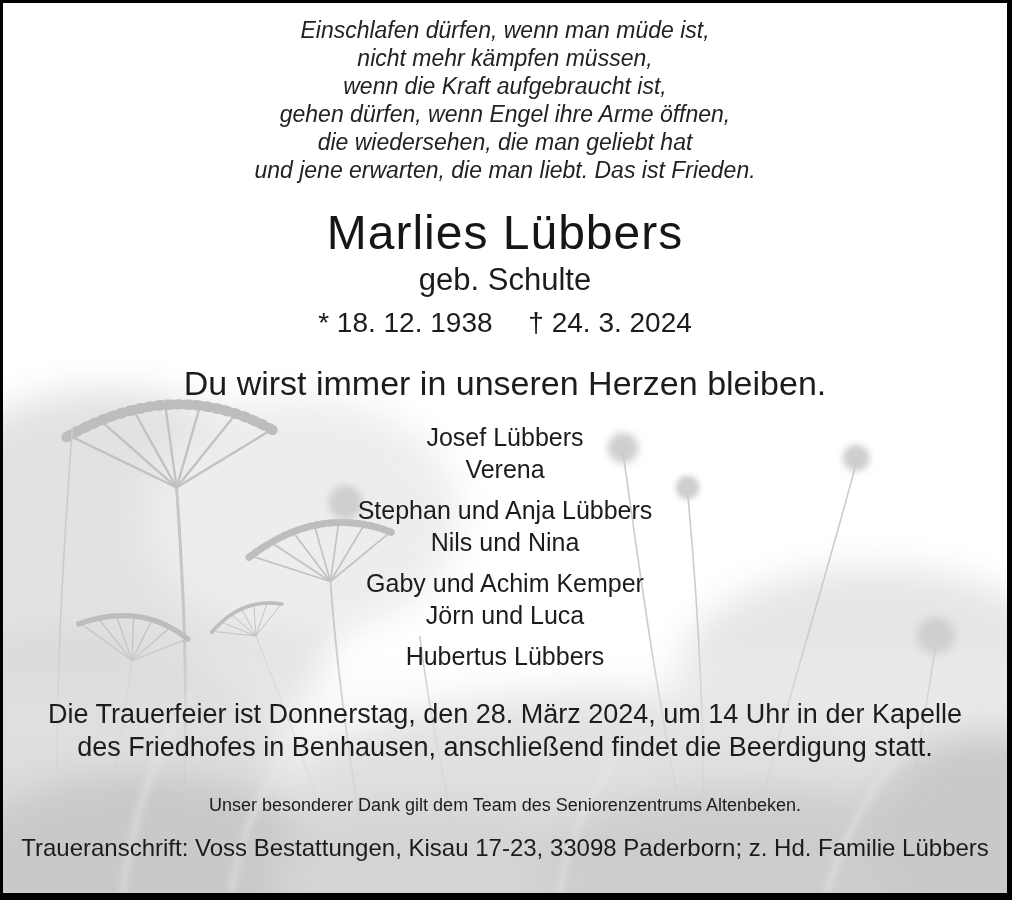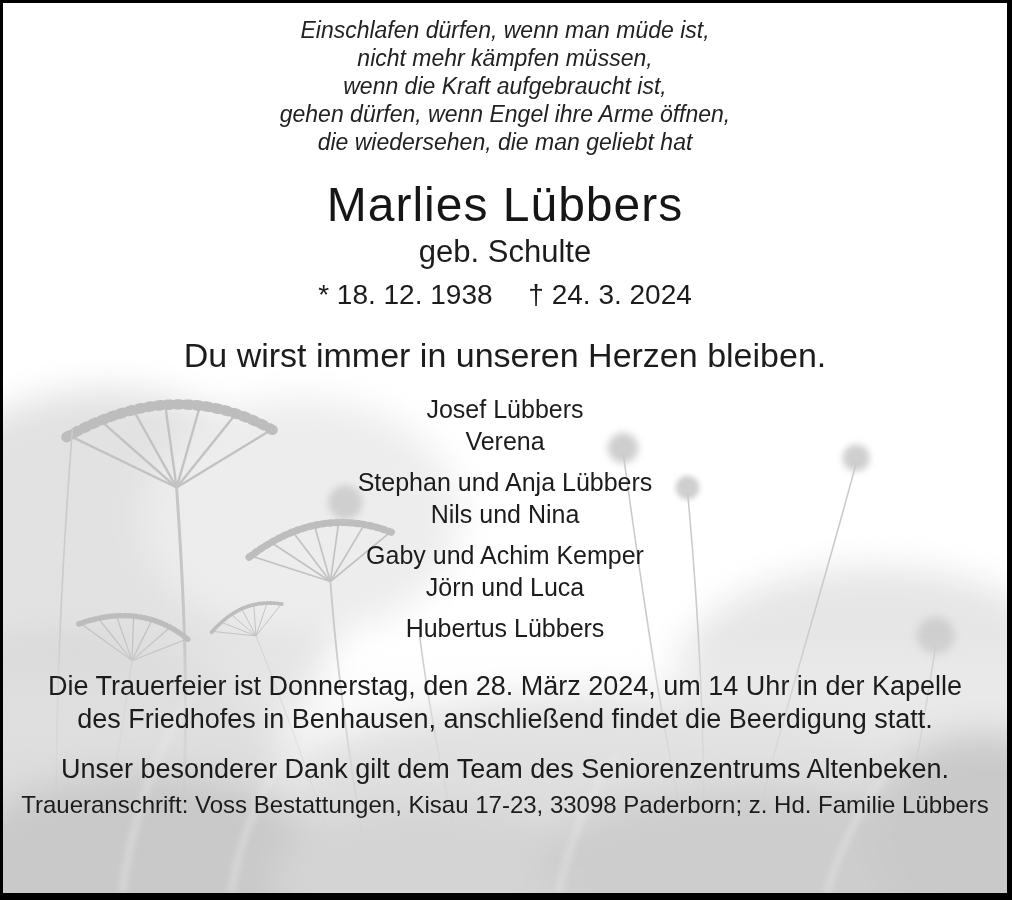"und jene erwarten, die man" div.poem-line { html: none -> <div>und jene erwarten, die man liebt. Das ist Frieden.</div> }
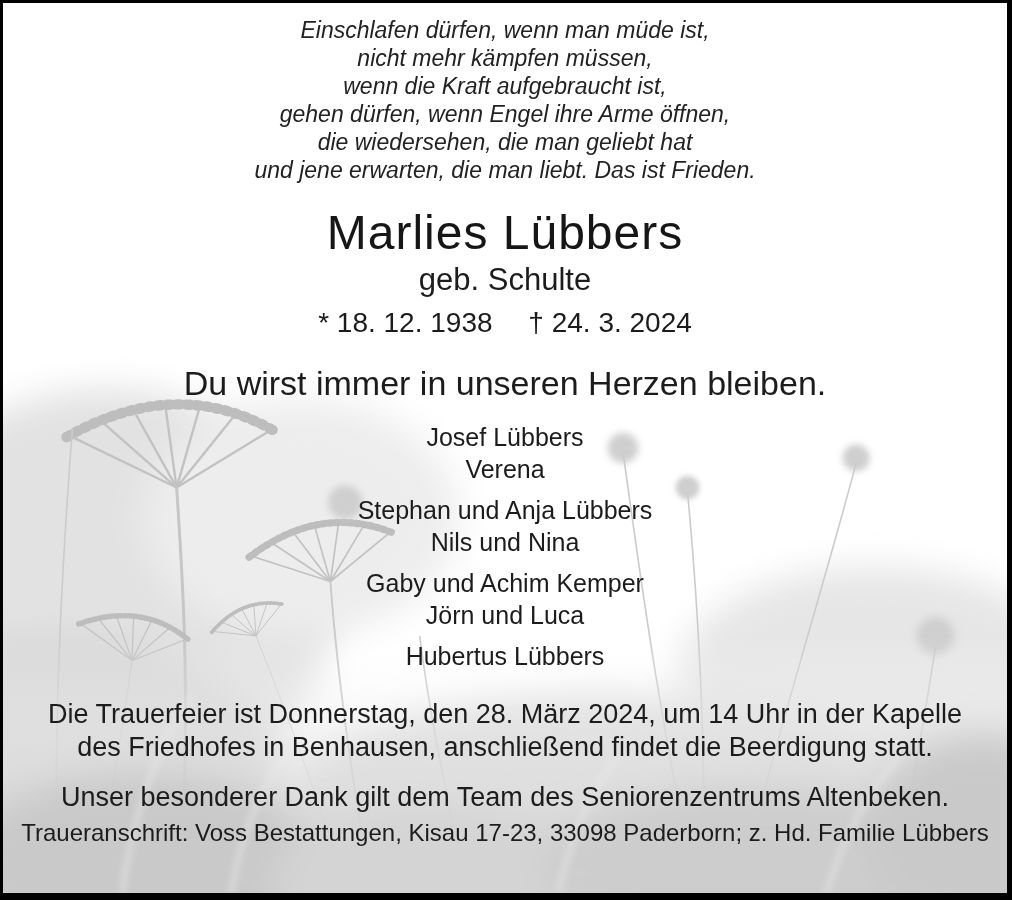"Unser besonderer Dank gilt dem" .thanks { font-size: 27px -> 18px; margin-top: 17px -> 25px }
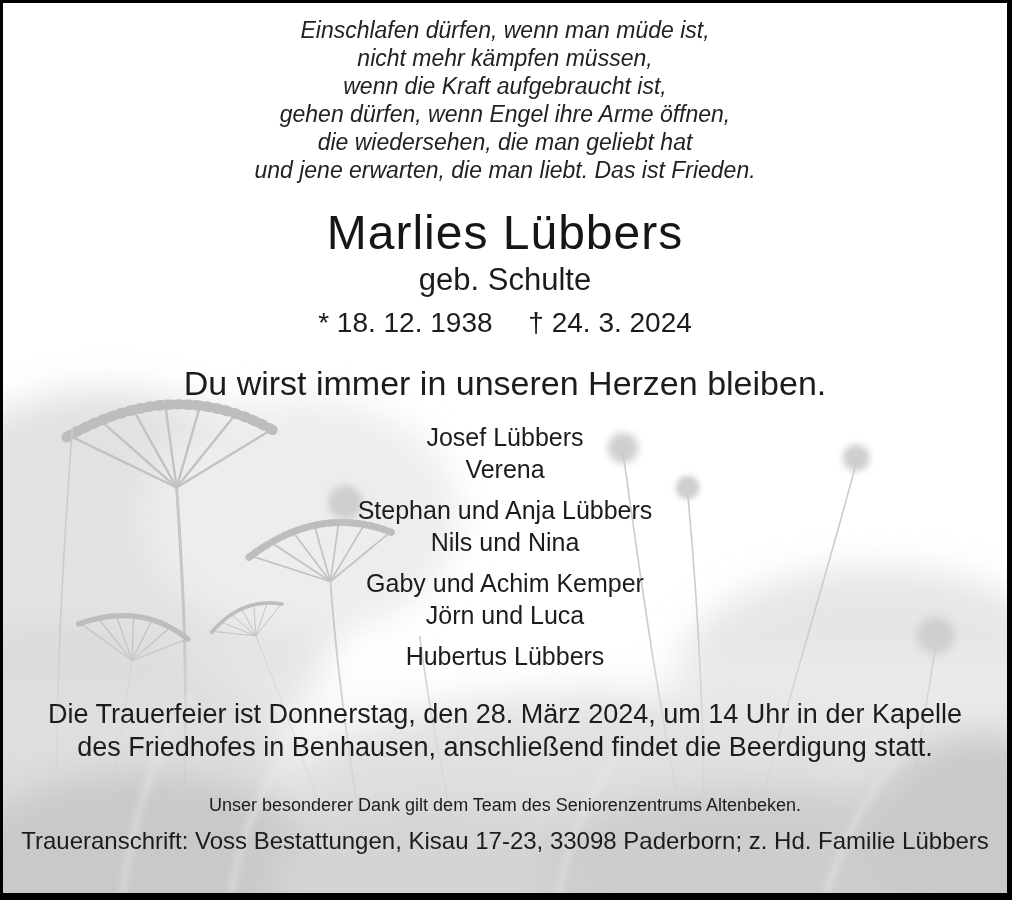"Traueranschrift: Voss Bestattungen," .address { margin-top: 6px -> 13px }
